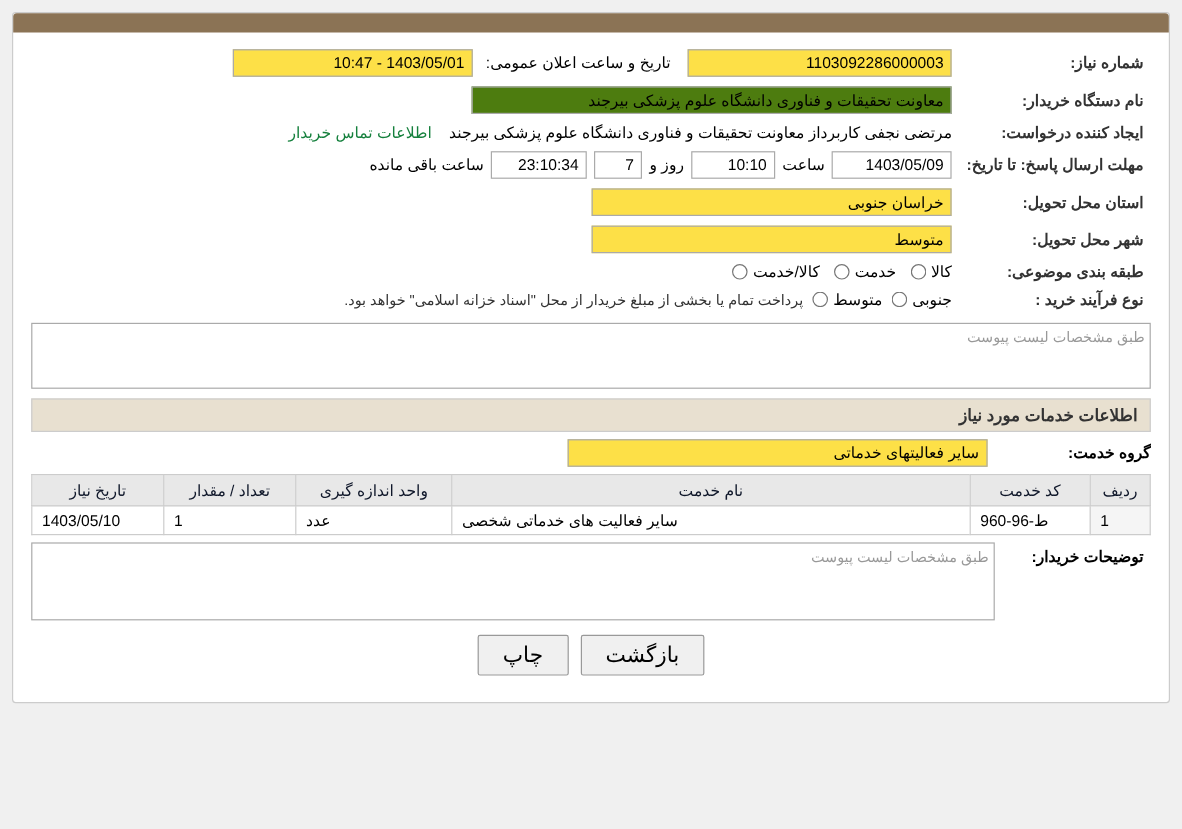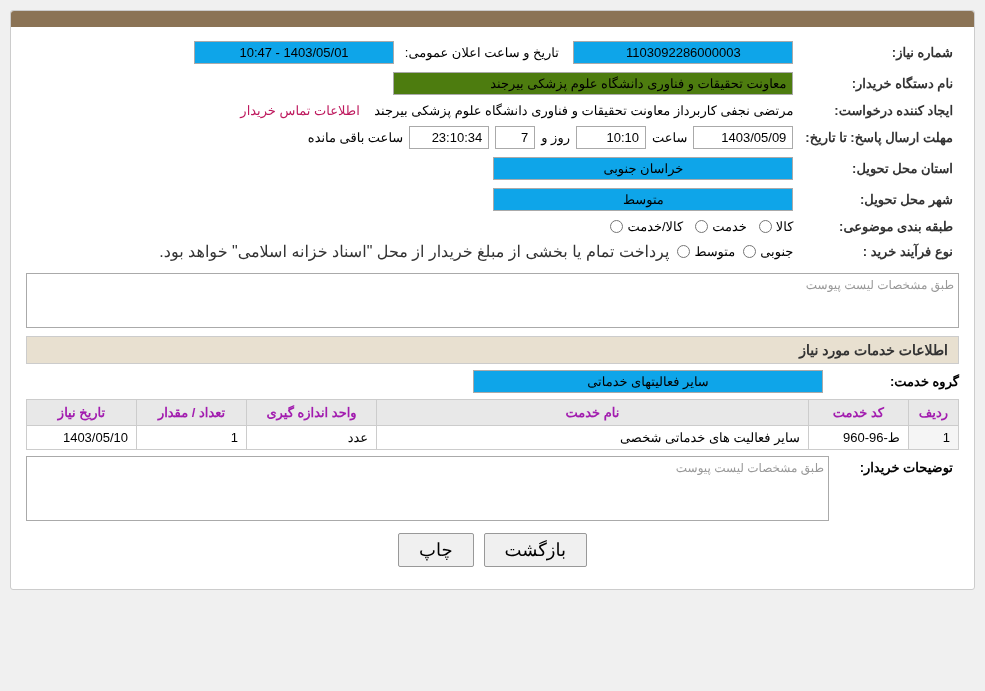"1403/05/01 - 10:47" .input-box { background: #0ea5e9 -> #fde047; text-align: center -> right }
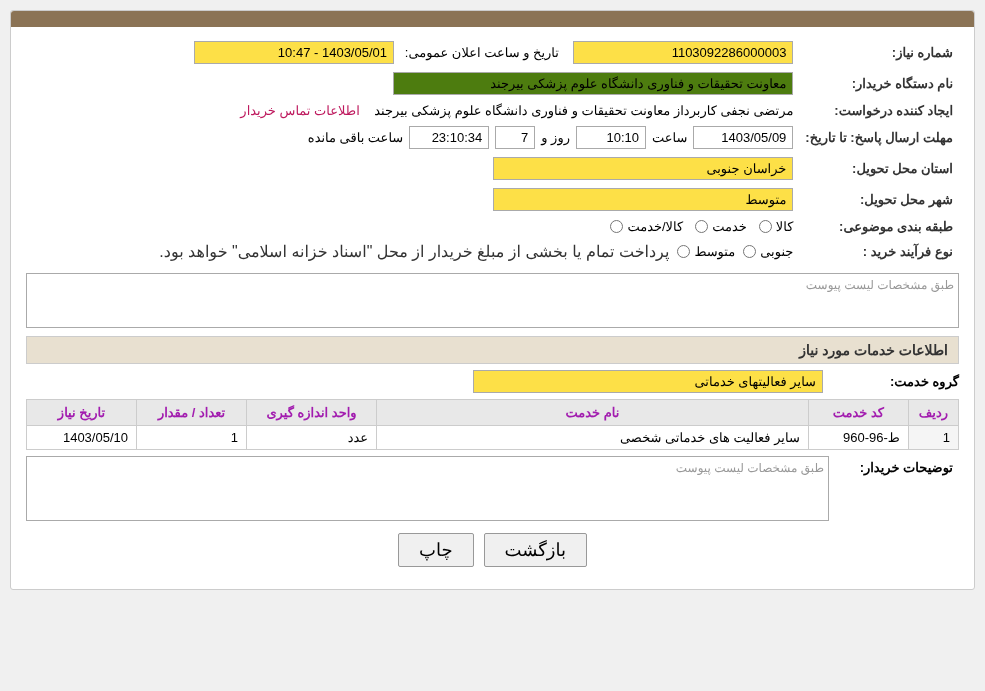"اطلاعات تماس خریدار" .link-blue { color: #be185d -> #15803d }
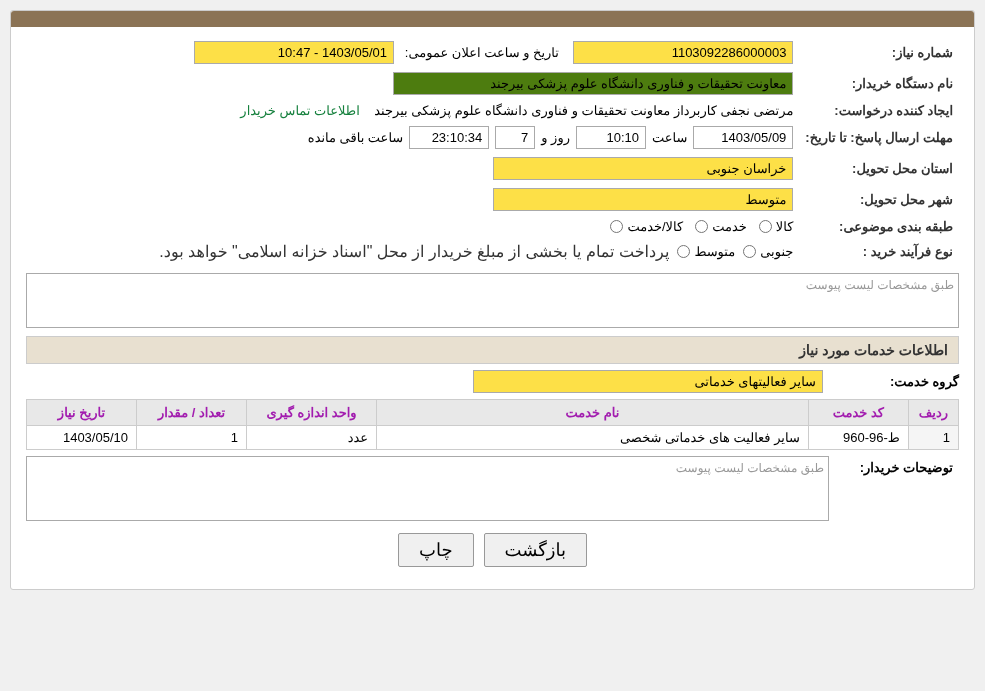"پرداخت تمام یا بخشی از" .process-text { font-size: 16px -> 12px }
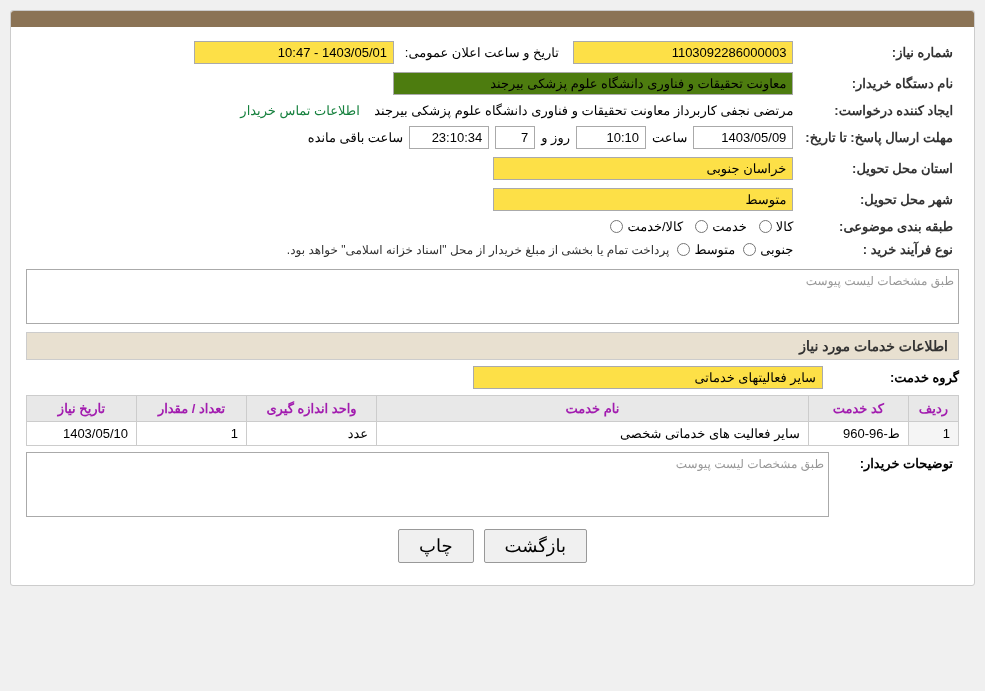"تاریخ نیاز" .services-table th { color: #a21caf -> #0f172a; font-weight: bold -> normal }
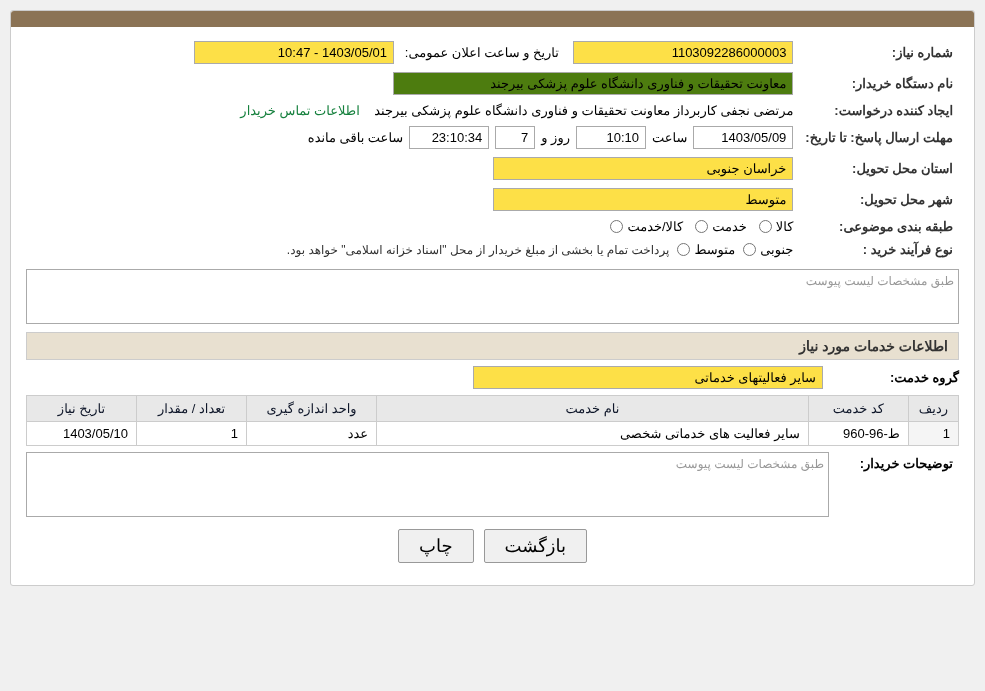"1403/05/10" .services-table td { text-align: right -> left }
